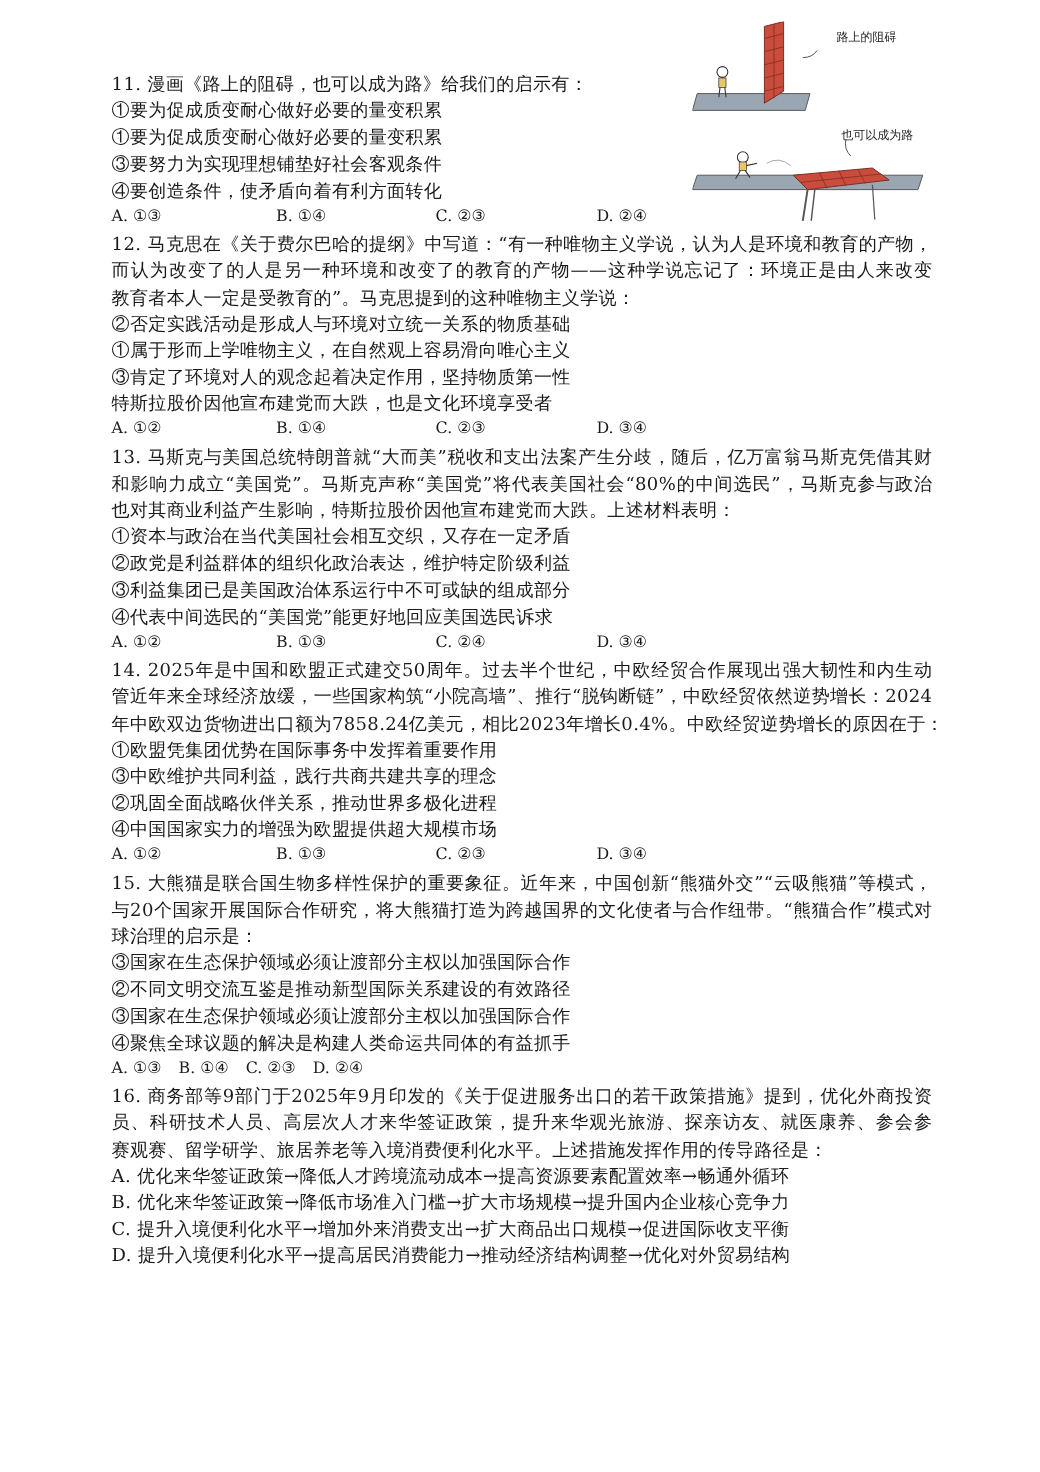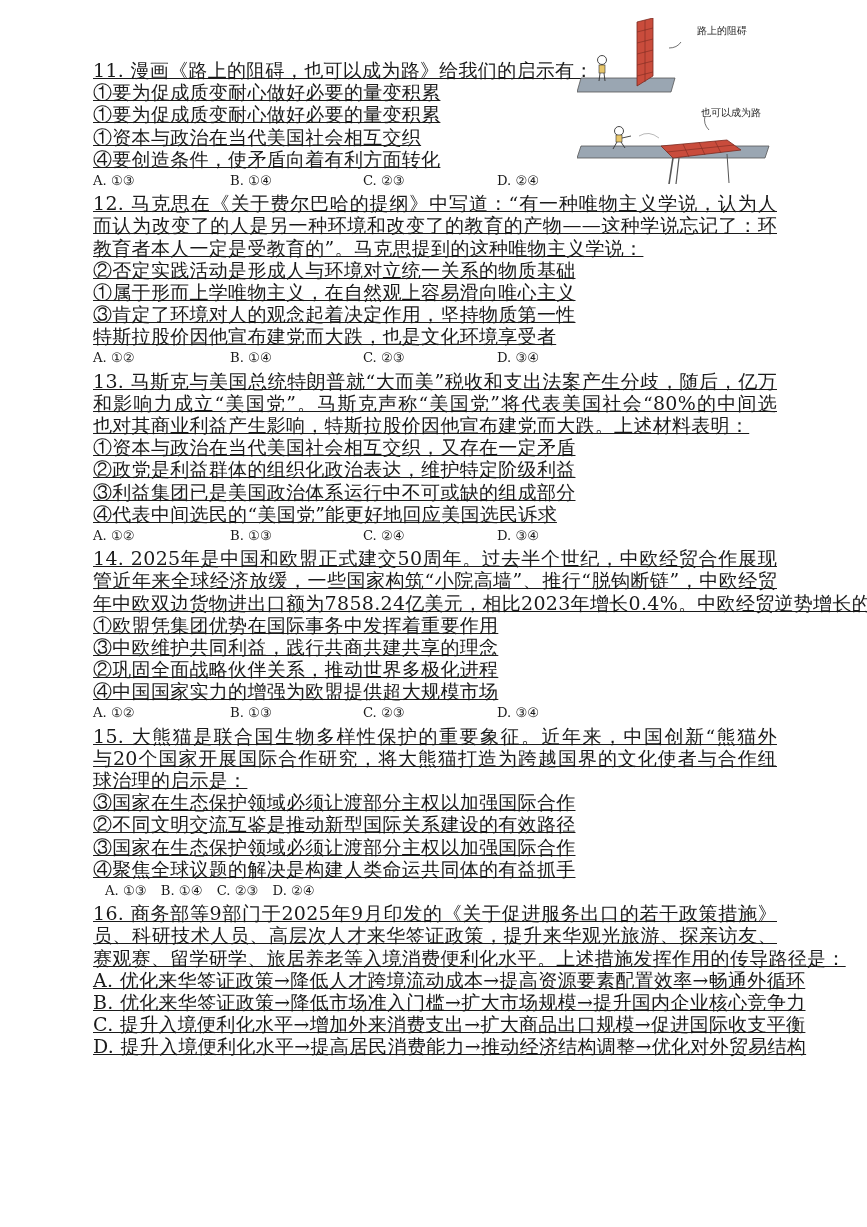"11. 漫画《路上的阻碍，也可以成为路》给我们的启示有：" .line { font-size: 19px -> 15px; text-decoration: underline -> none }
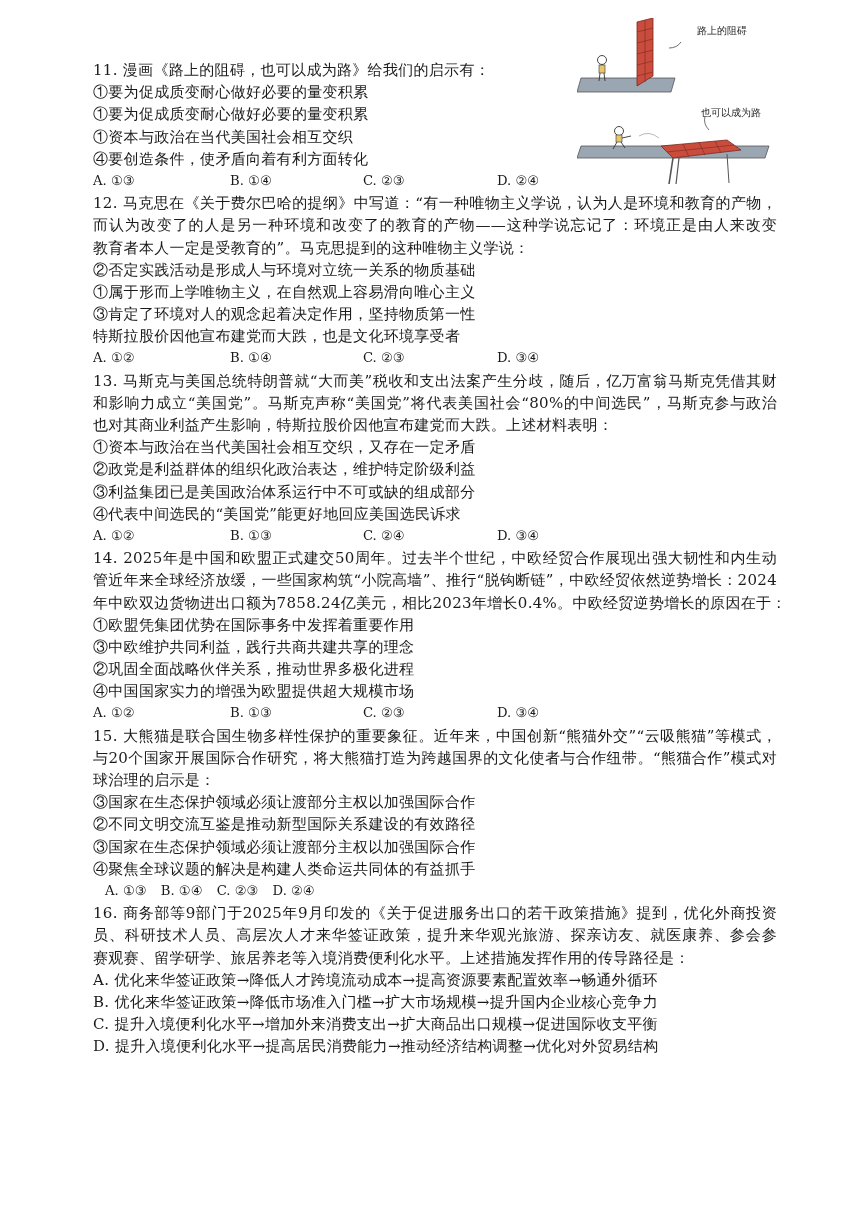"①资本与政治在当代美国社会相互交织" div.line { text: ①资本与政治在当代美国社会相互交织 -> ③要努力为实现理想铺垫好社会客观条件 }
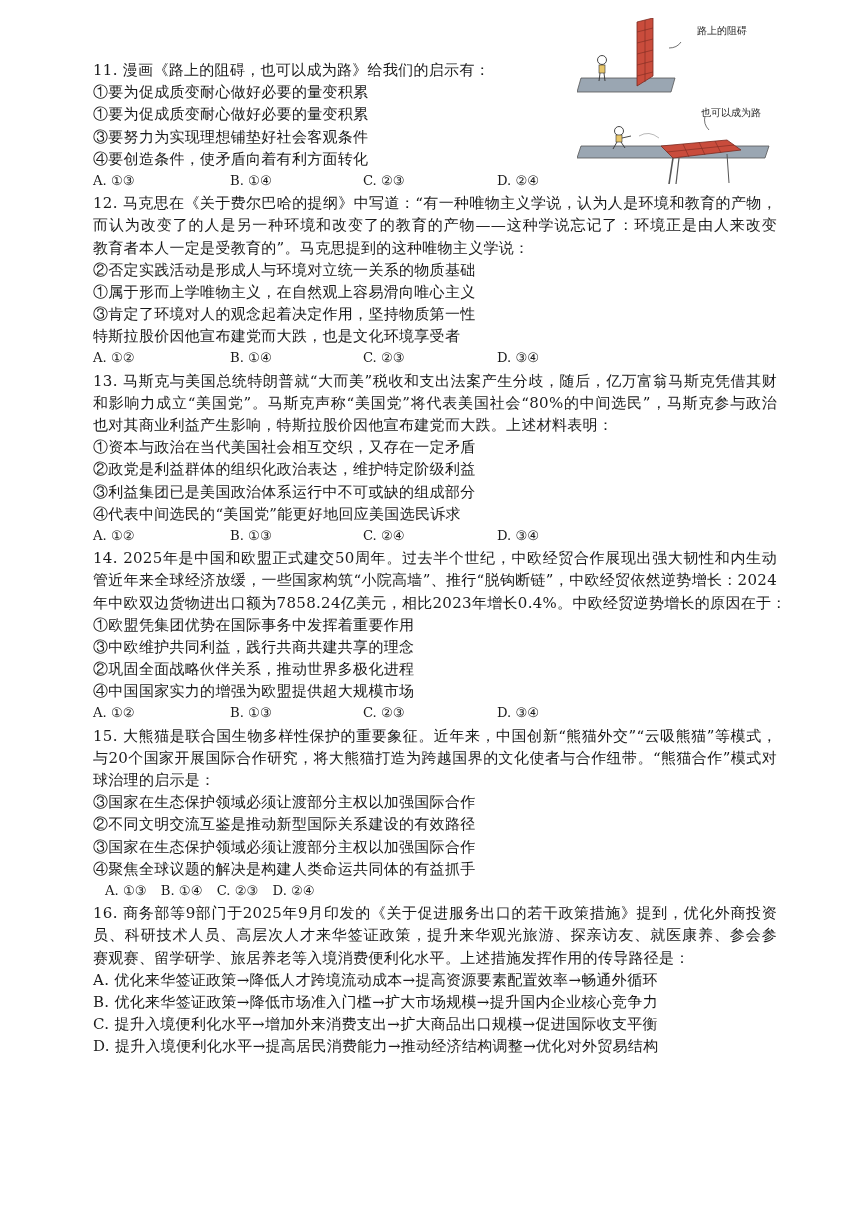"A. ①③ B. ①④ C." .opts.compact { margin-left: 12px -> none }
